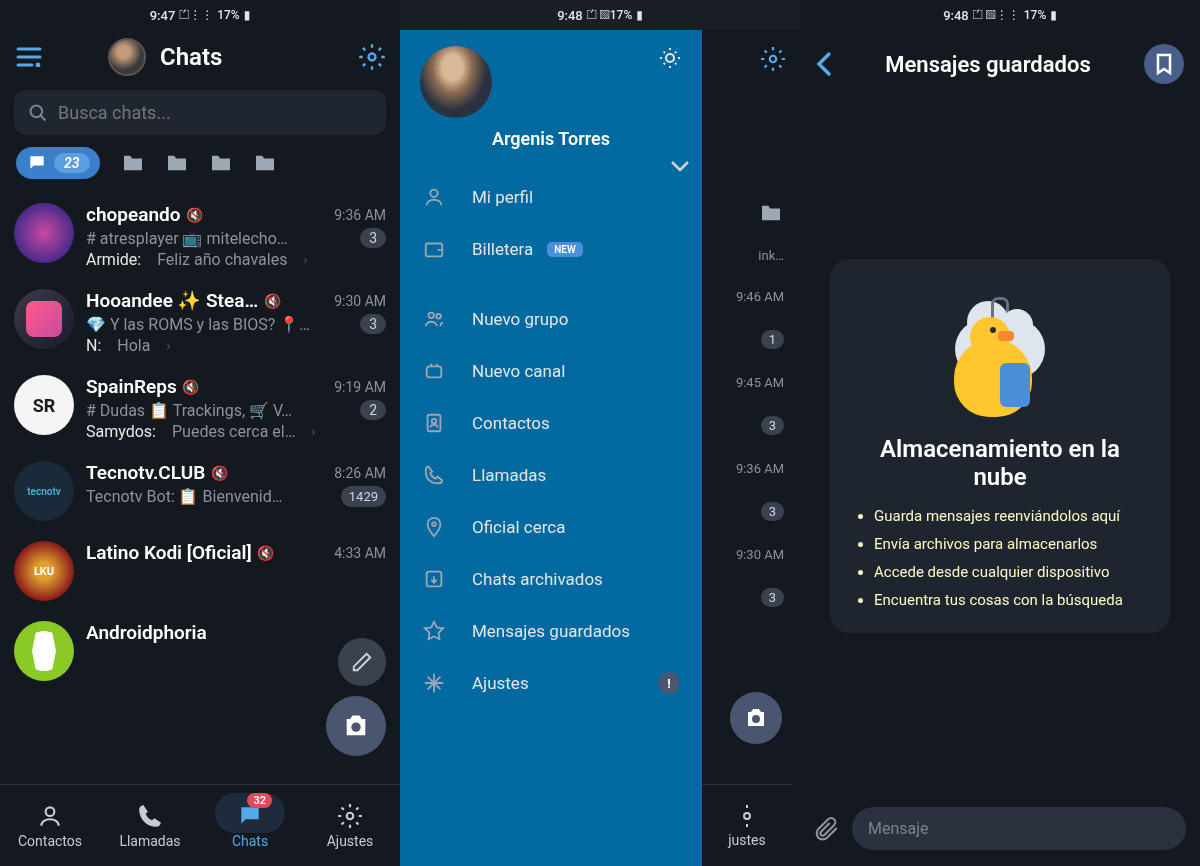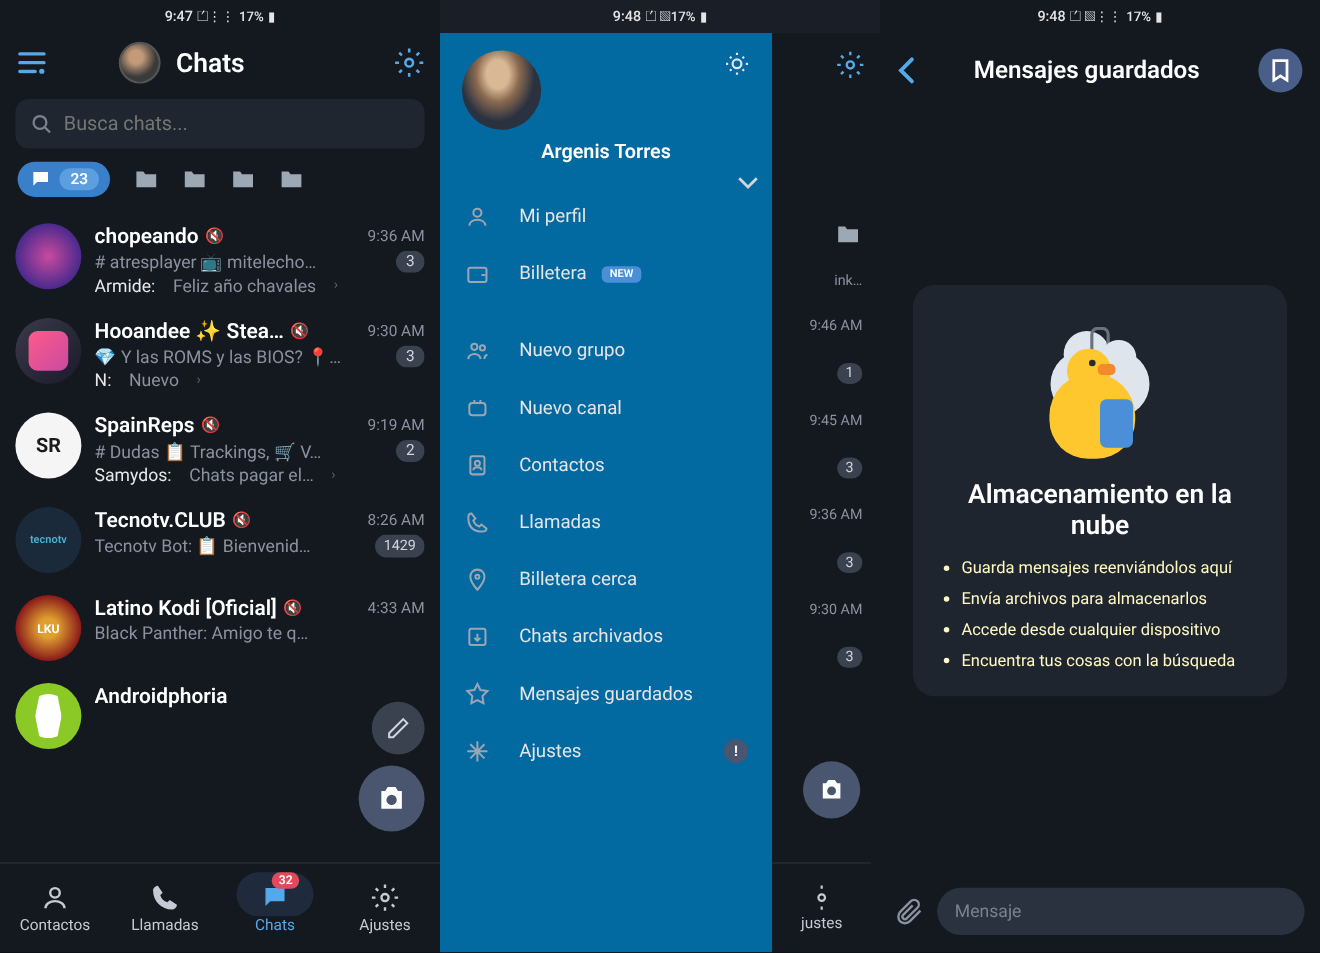"23" .pill { font-style: none -> italic }
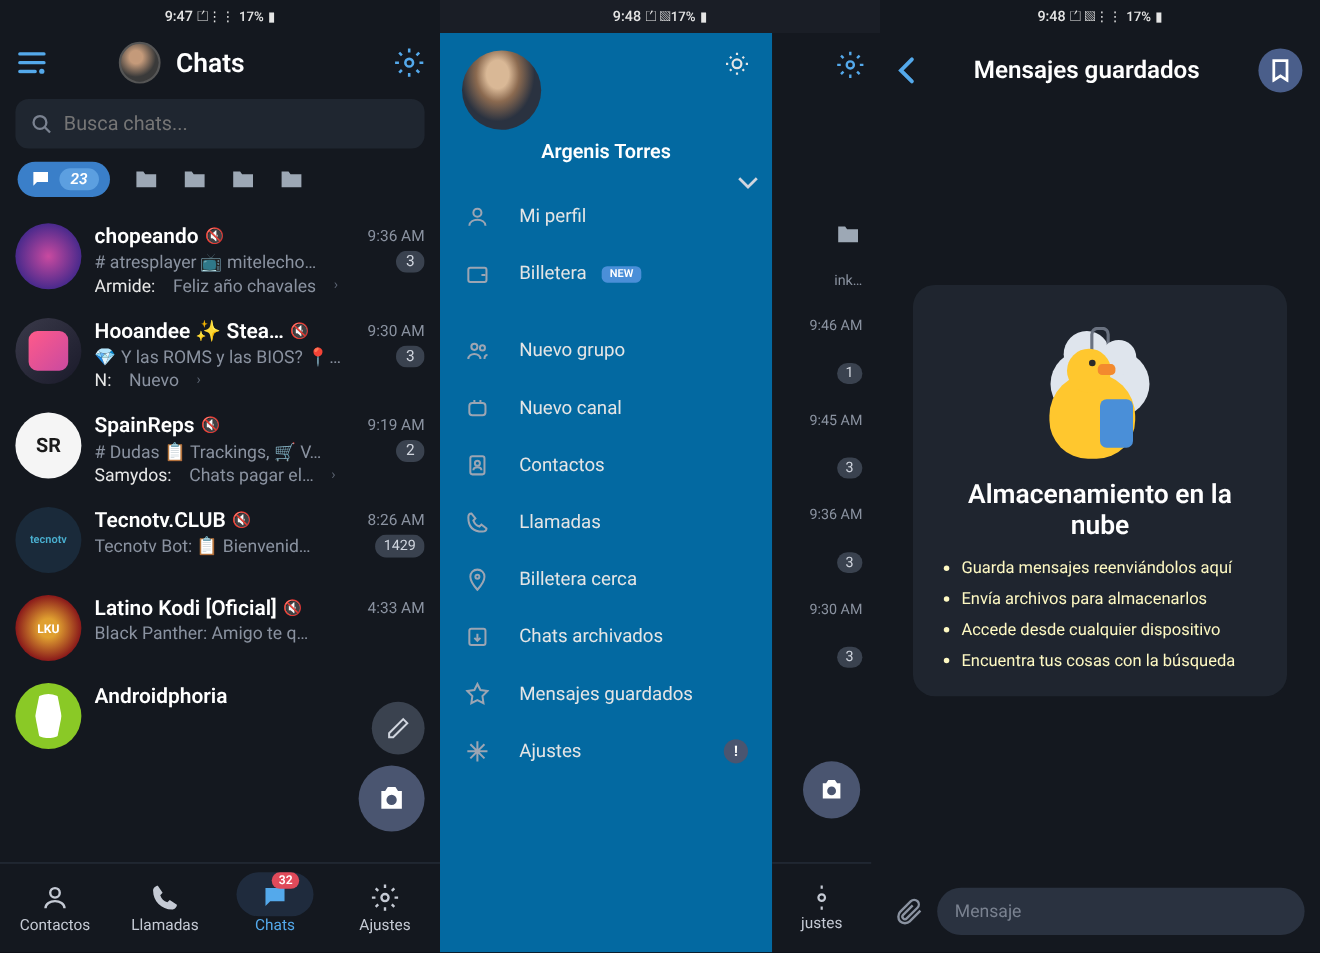"Nuevo" span.txt { text: Nuevo -> Hola }
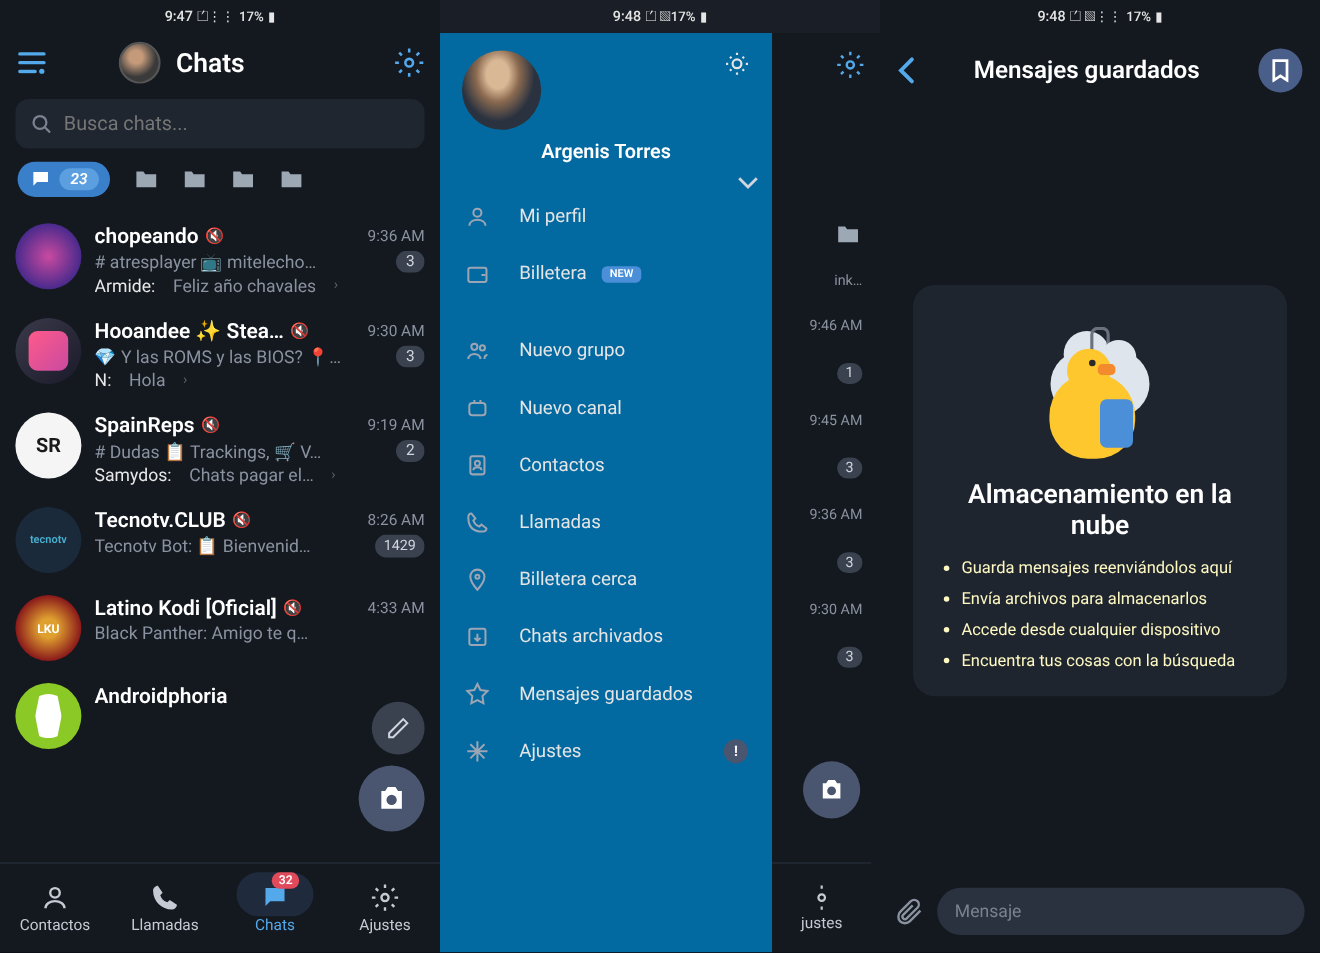"Chats pagar el…" span.txt { text: Chats pagar -> Puedes cerca }
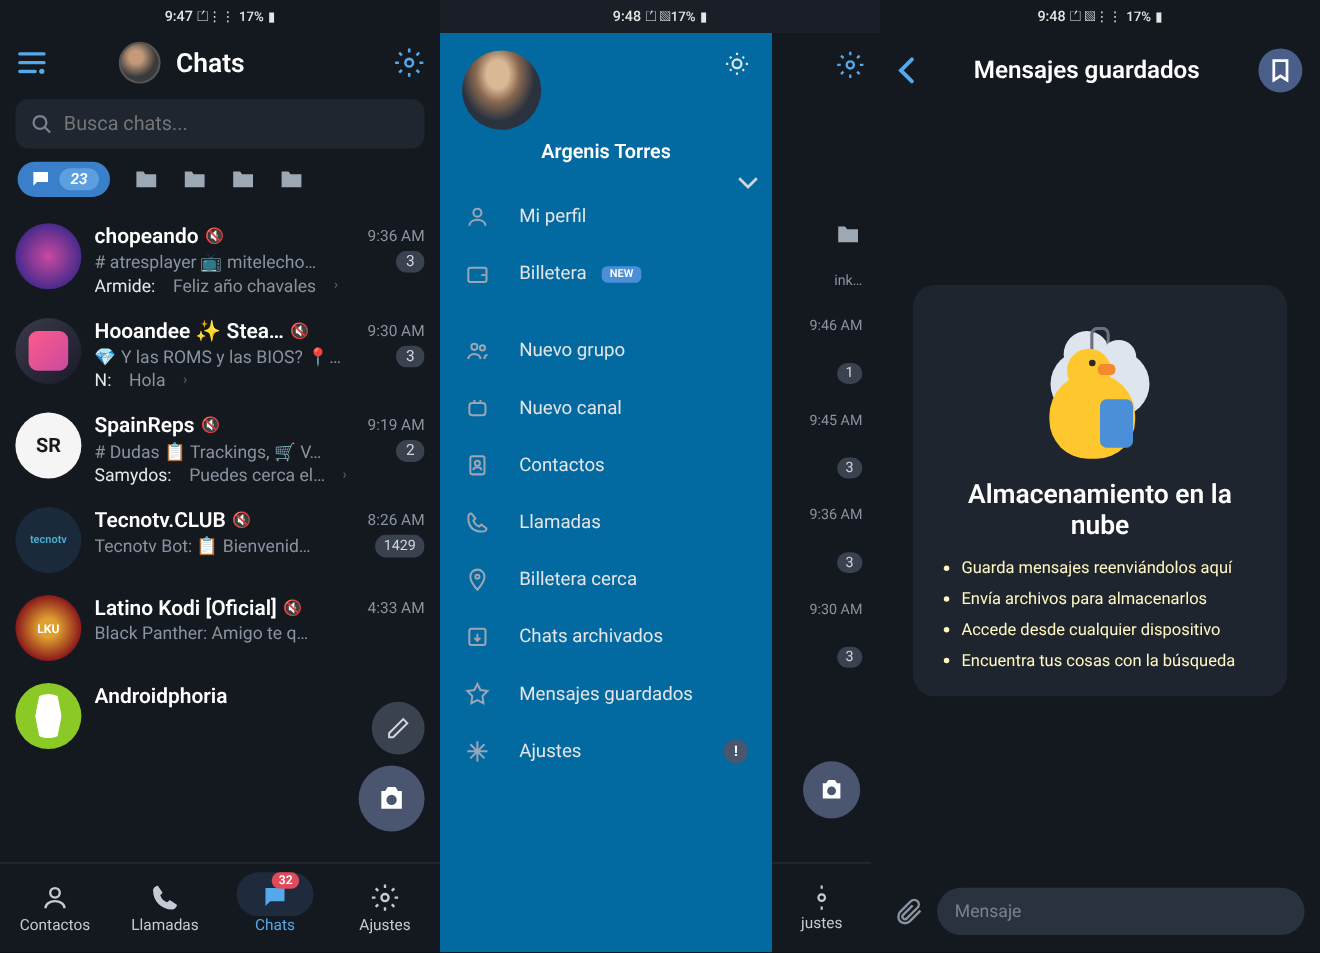"Billetera cerca" span { text: Billetera -> Oficial }
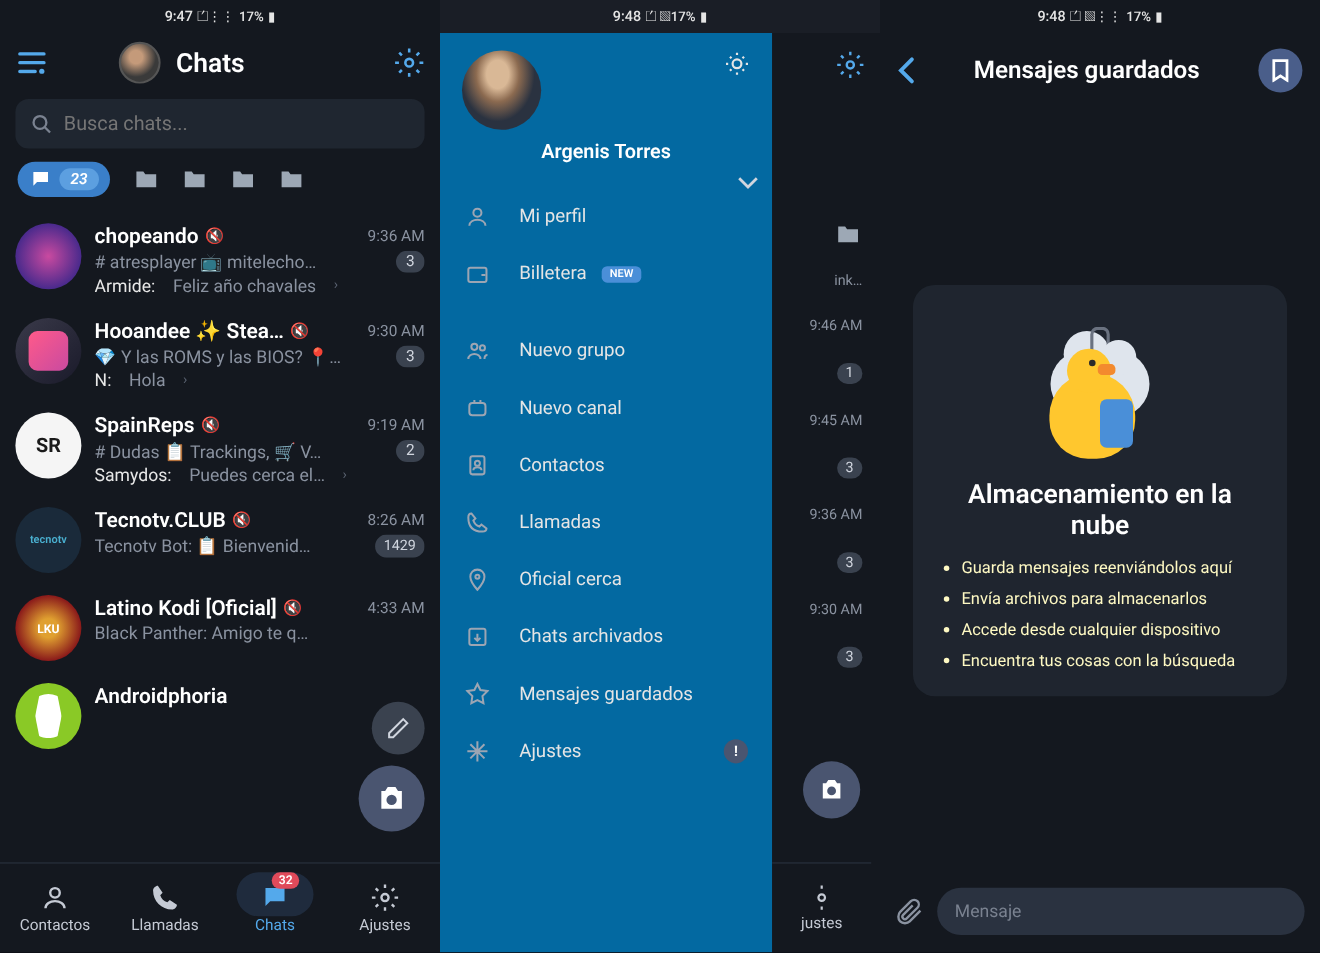"Black Panther: Amigo te q…" div.chat-line { html: <div> <span>Black Panther: Amigo te q…</span> </div> -> none }
